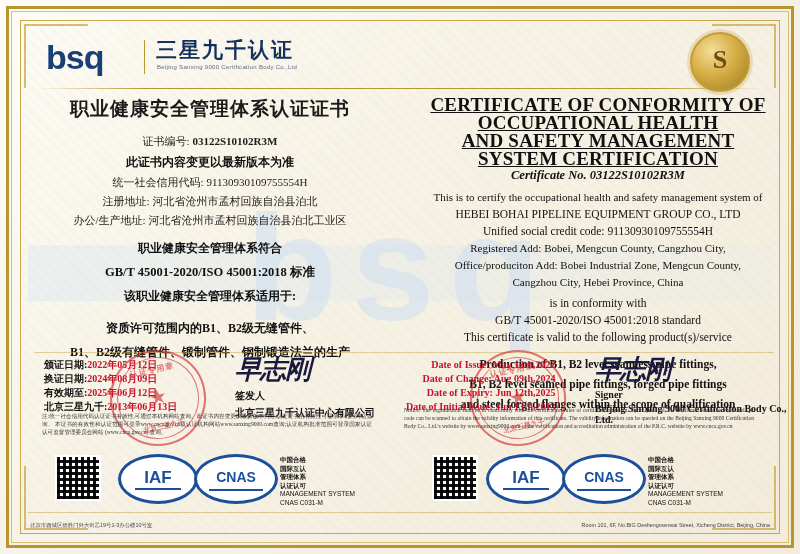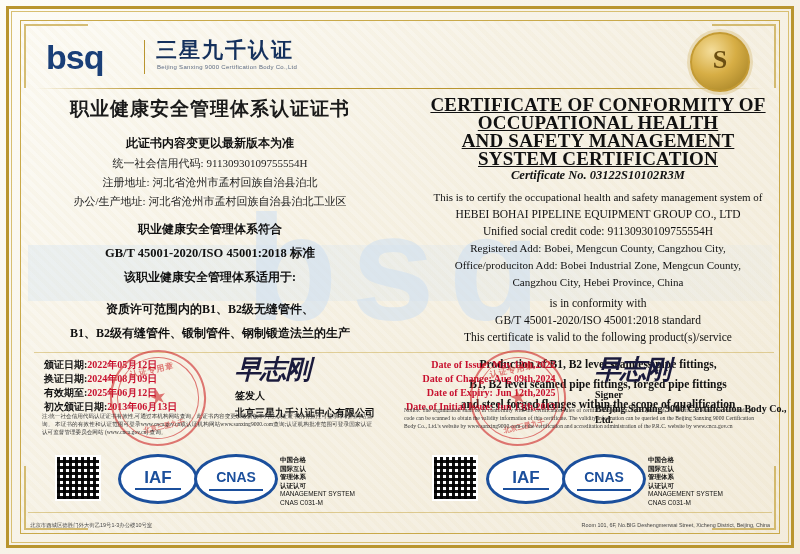"证书编号: 03122S10102R3M" div.t-cn-line { html: none -> <div> <span>证书编号:</span> <b>03122S10102R3M</b> </div> }
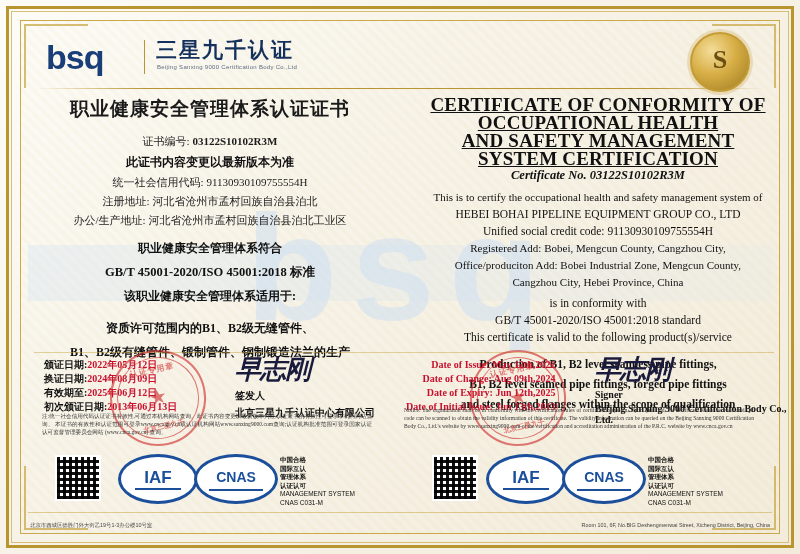"初次颁证日期:" span { text: 初次颁证日期 -> 北京三星九千 }
